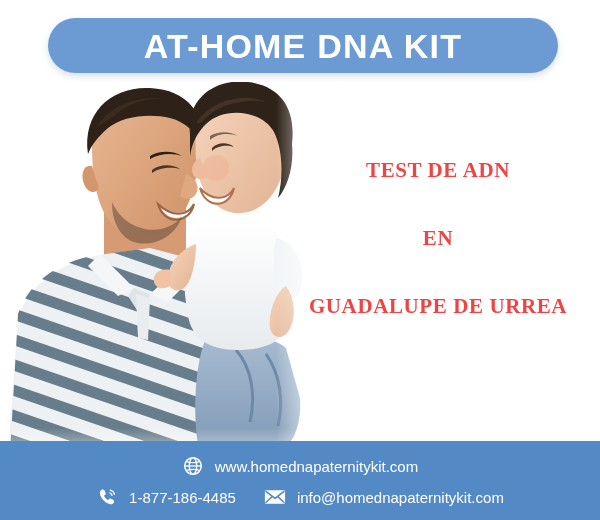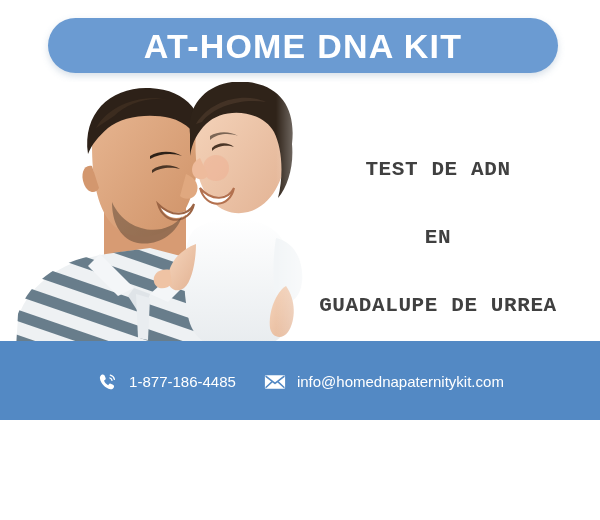"AT-HOME DNA KIT" .banner-card { height: 420px -> 520px }
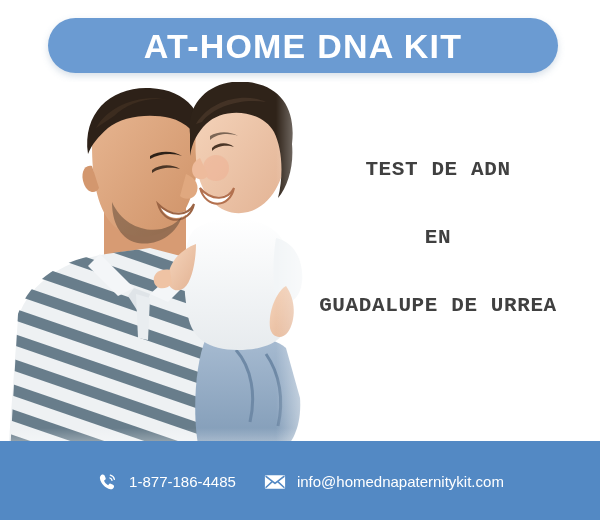"TEST DE ADN" .headline-line { color: #404040 -> #ef4444; font-family: Liberation Mono, monospace -> Liberation Serif, serif }
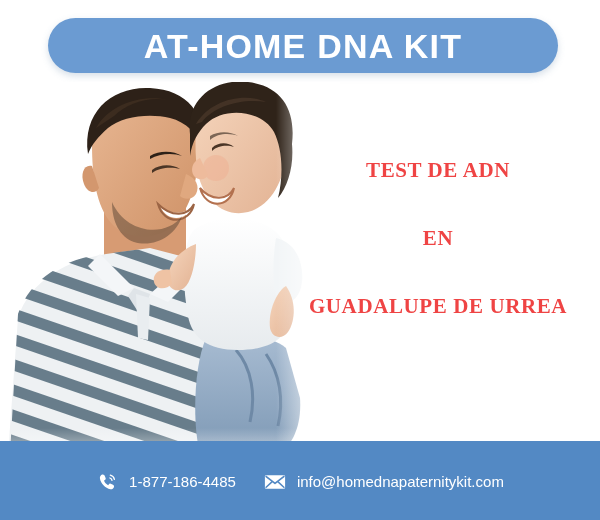"www.homednapaternitykit.com" div.footer-row { html: none -> <div> <div> <span> <svg> <circle></circle> <ellipse></ellipse> <line></line> <path></path> <path></path> </svg> </span> <span>www.homednapaternitykit.com</span> </div> </div> }
